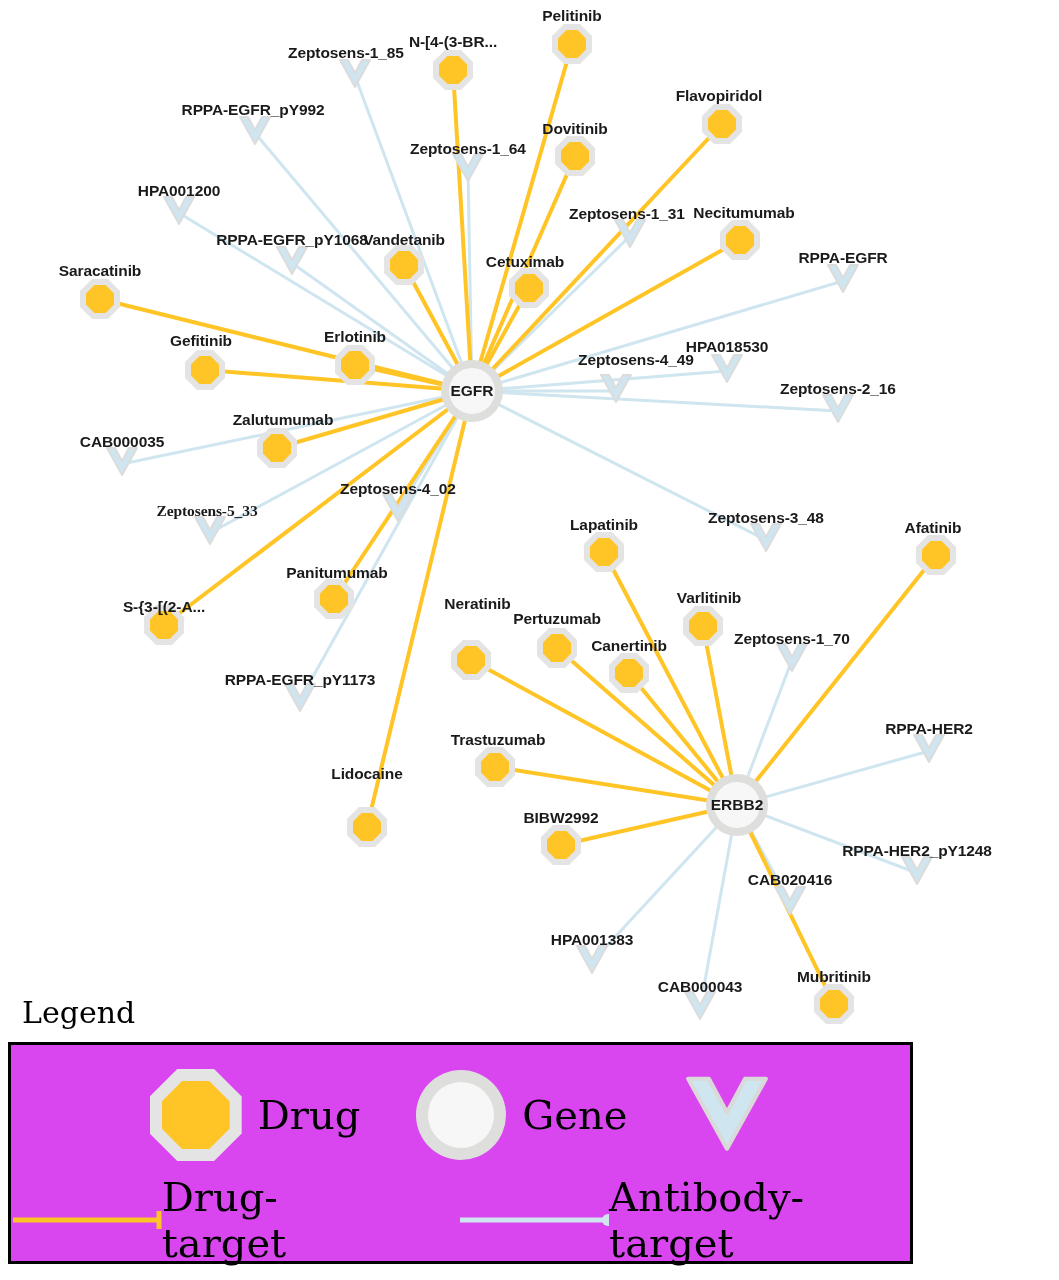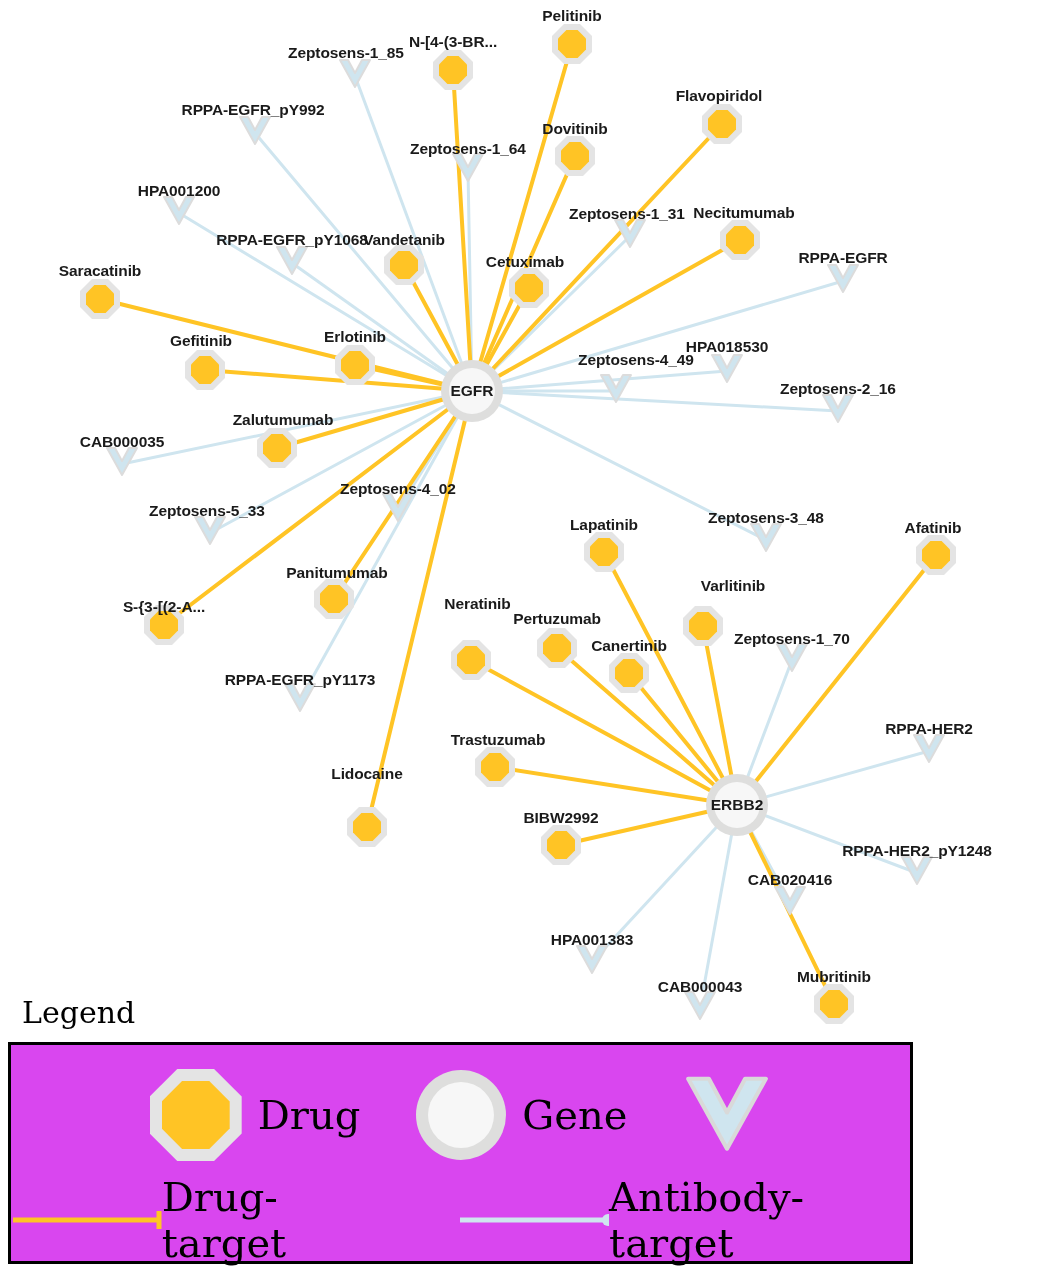"Zeptosens-5_33" div.node-label { font-family: none -> Liberation Serif, serif }
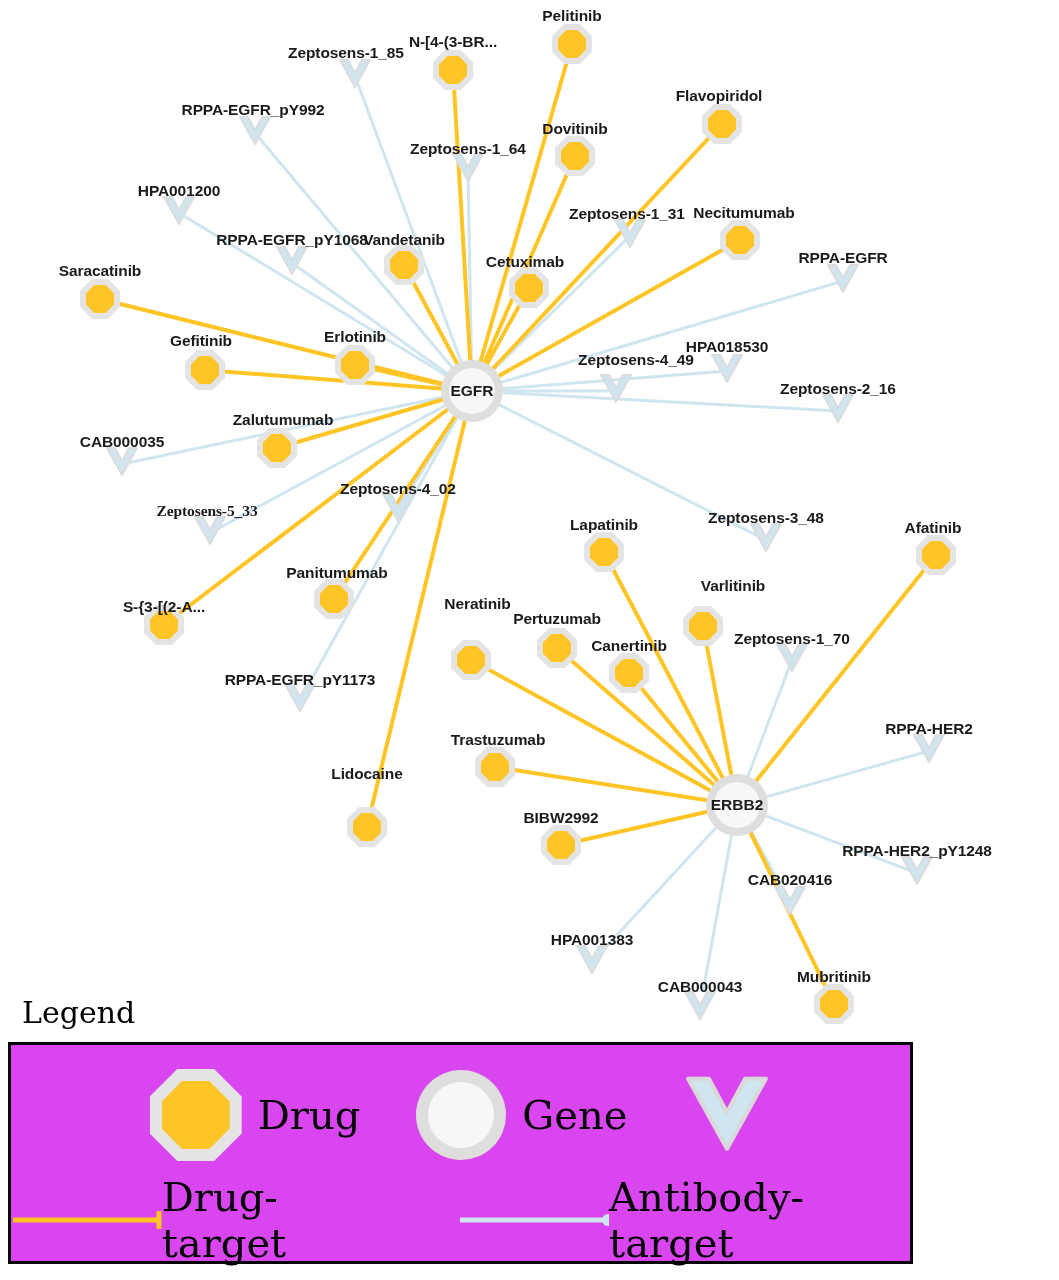"Varlitinib" div.node-label { margin-left: 24px -> none; top: 586px -> 598px }
